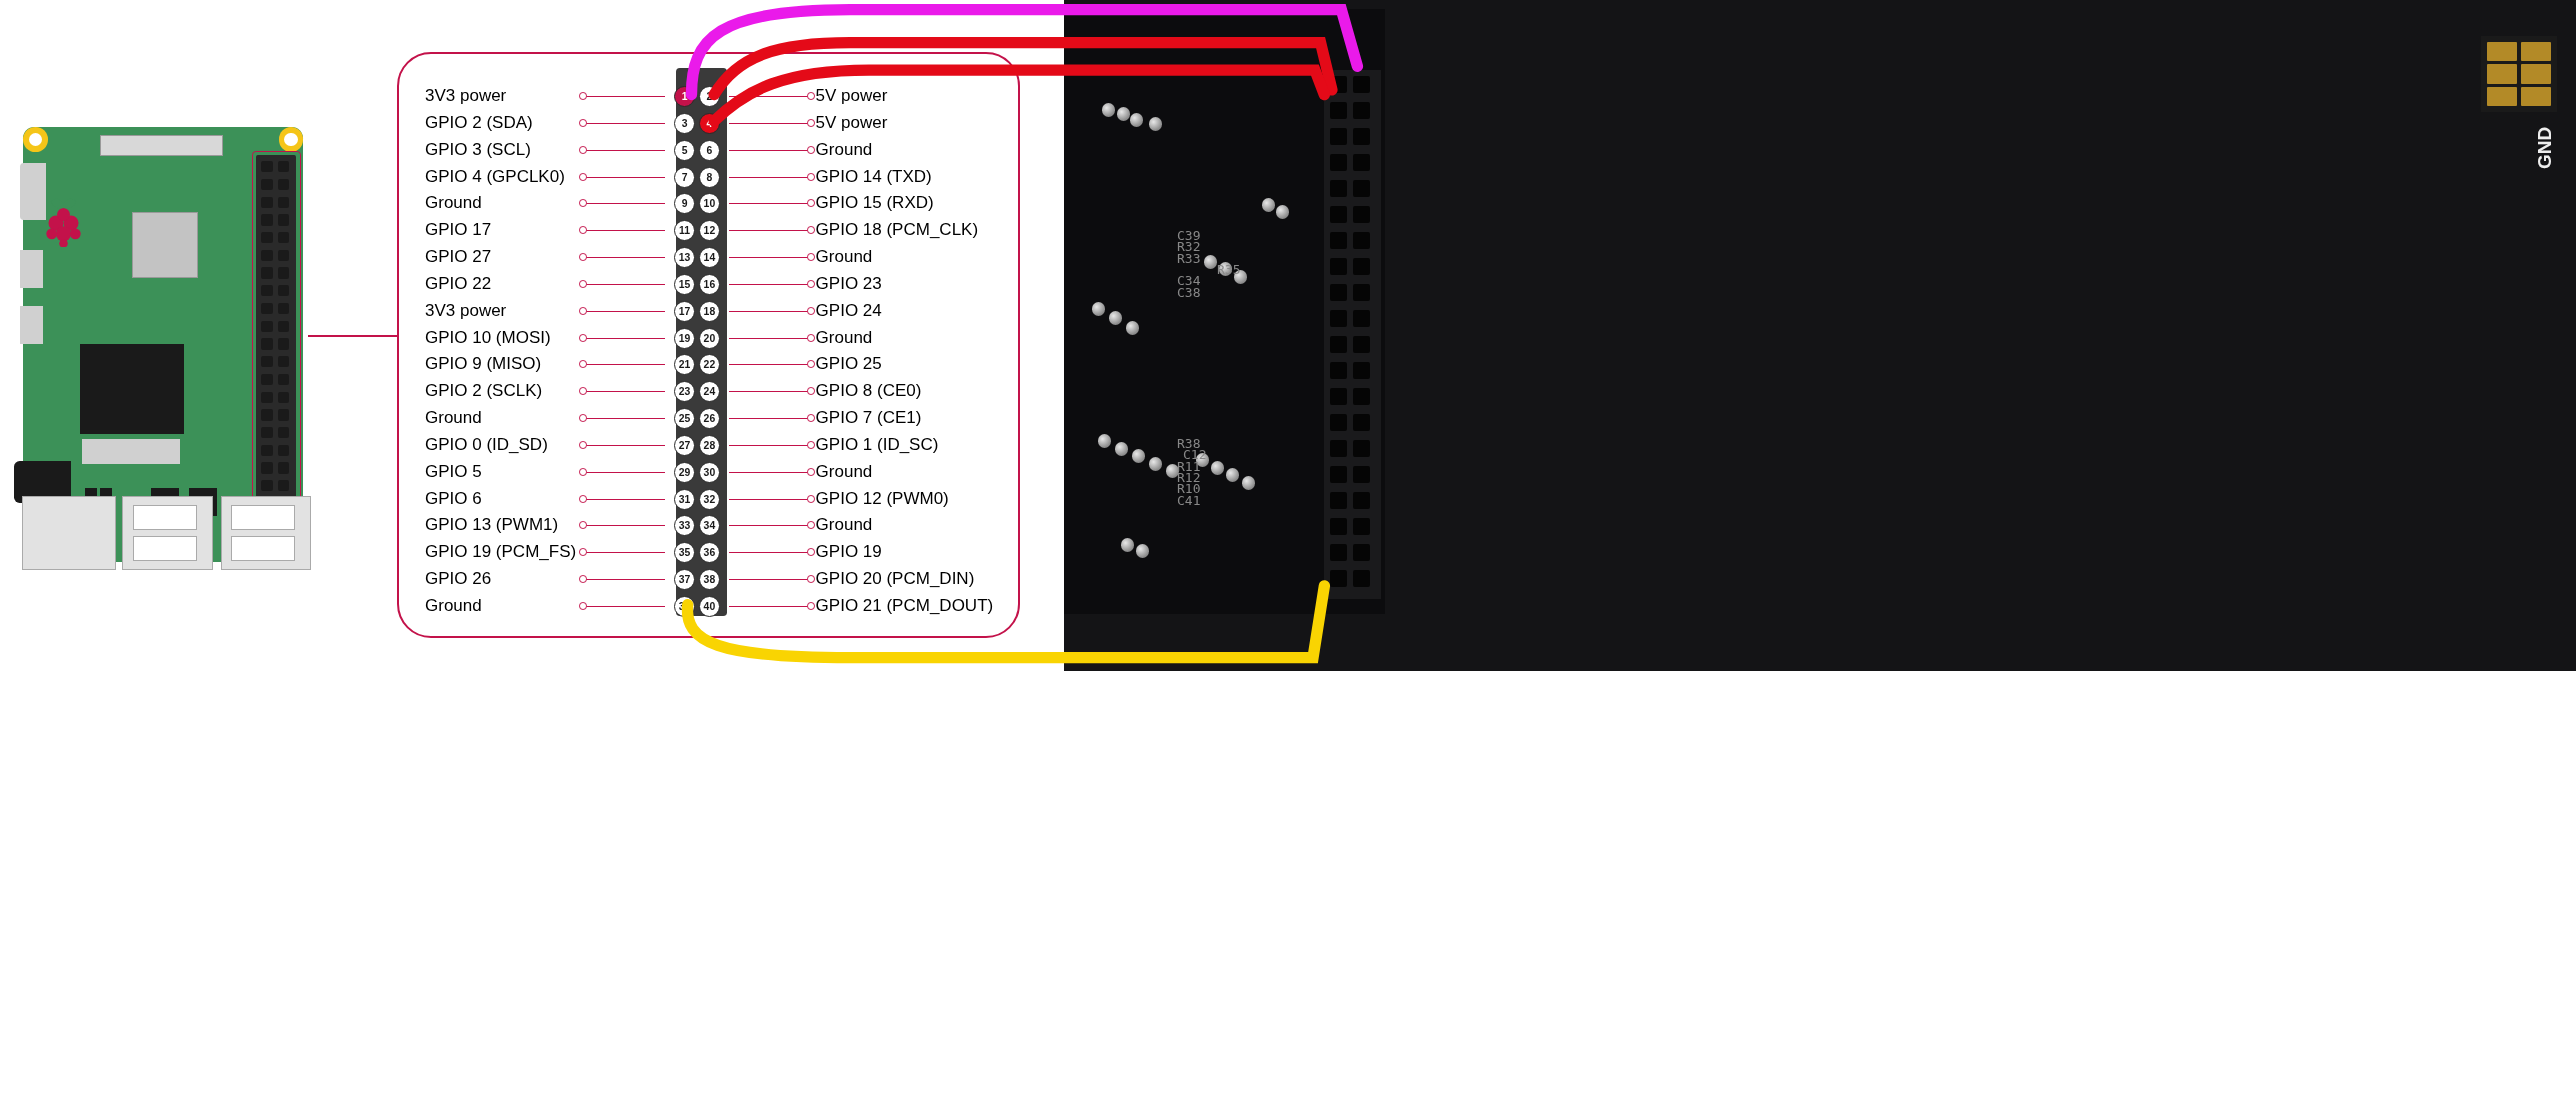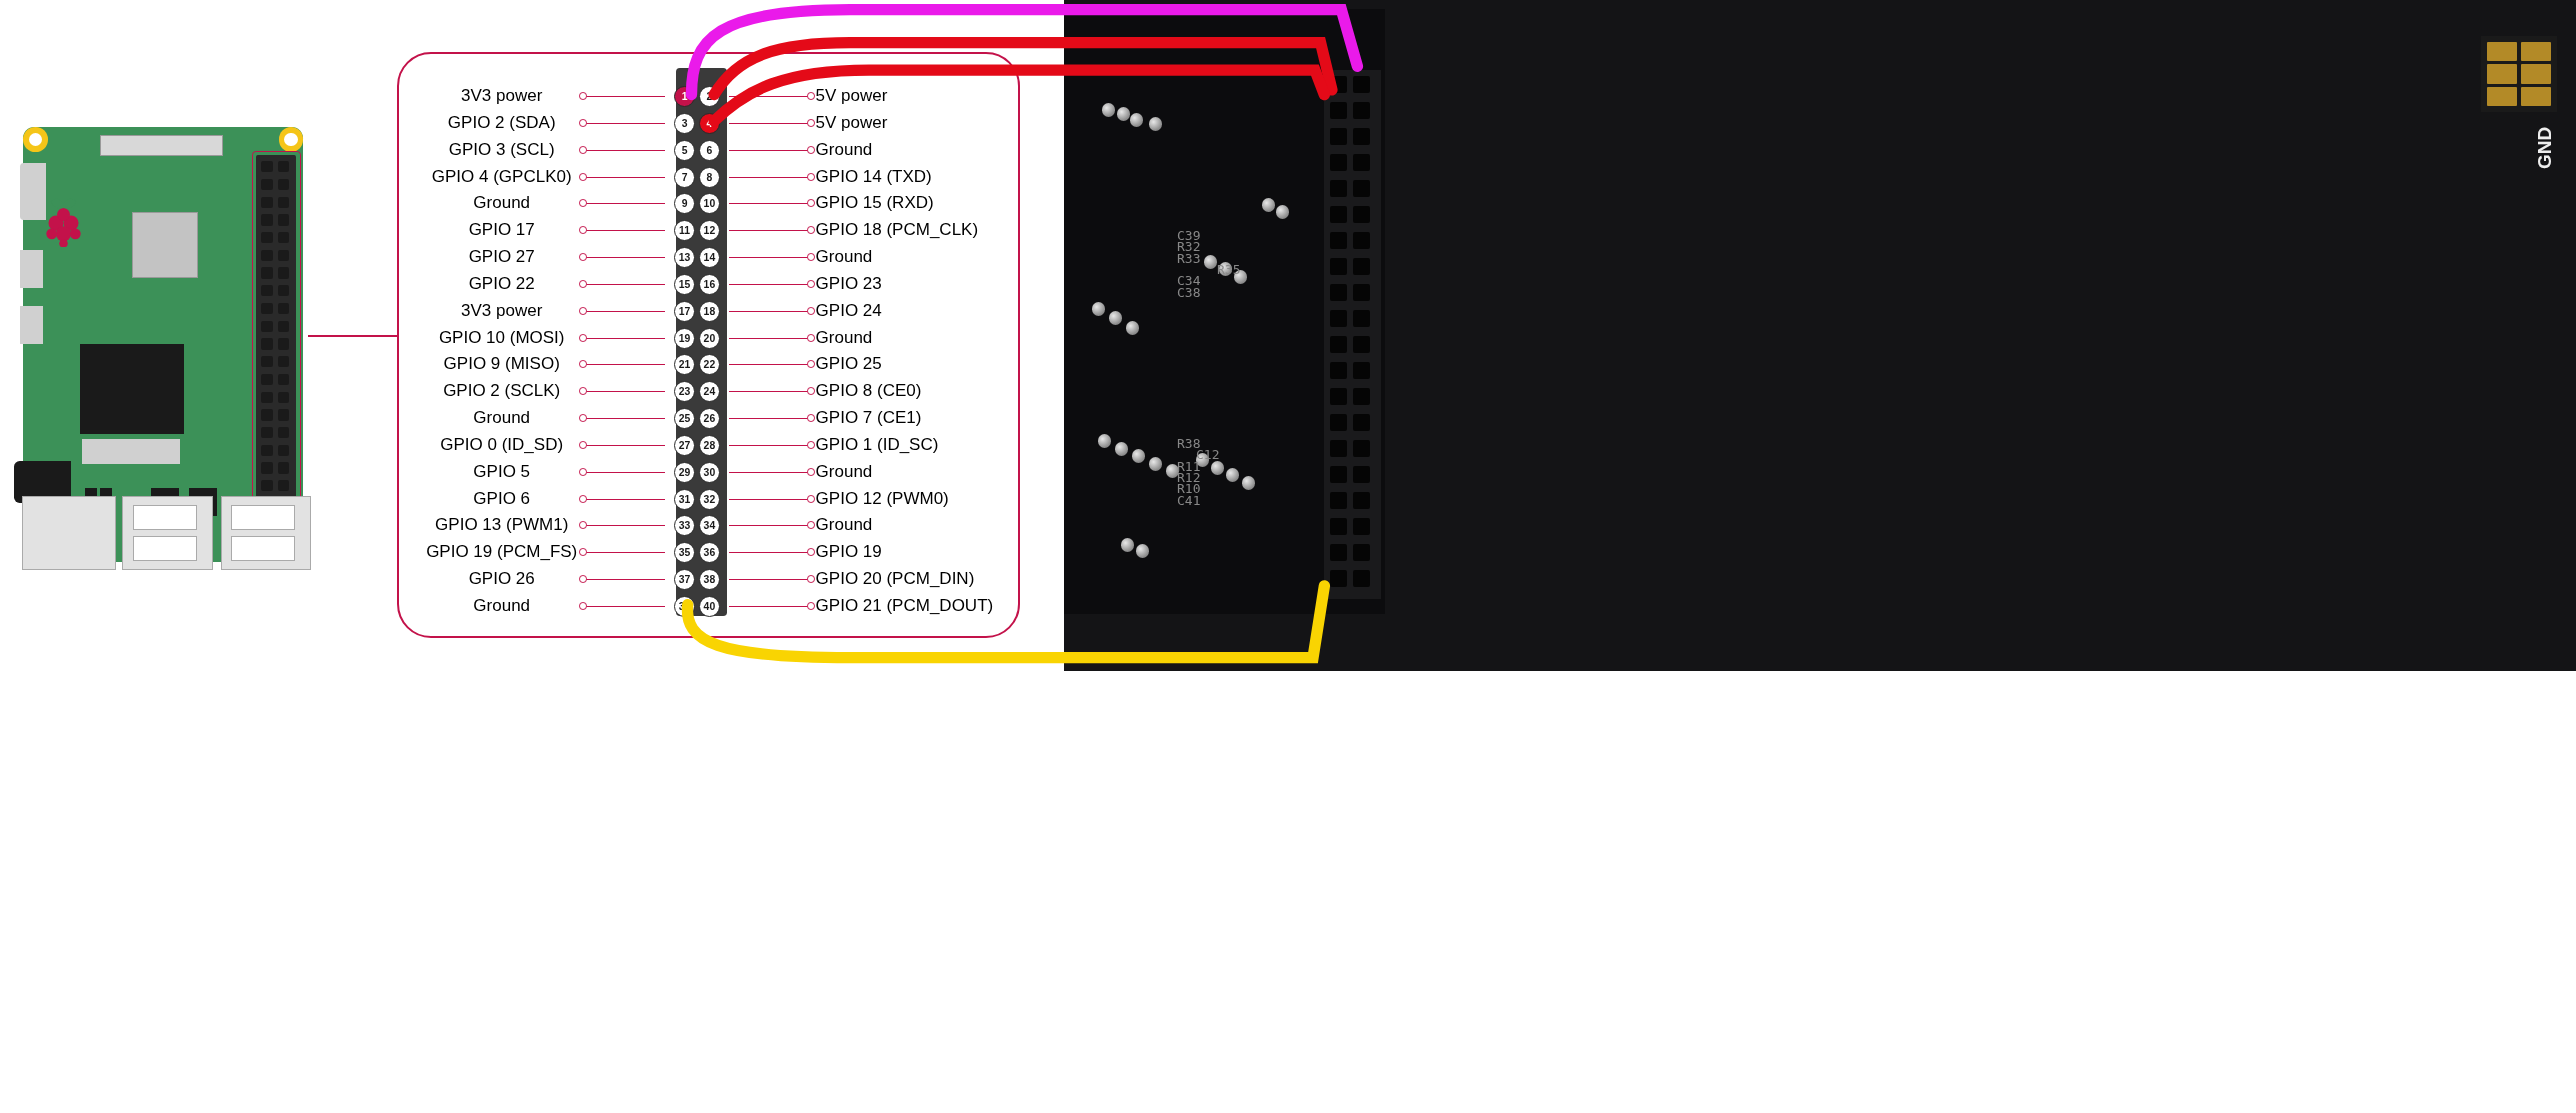"3V3 power" .pin-label-left { text-align: center -> left }
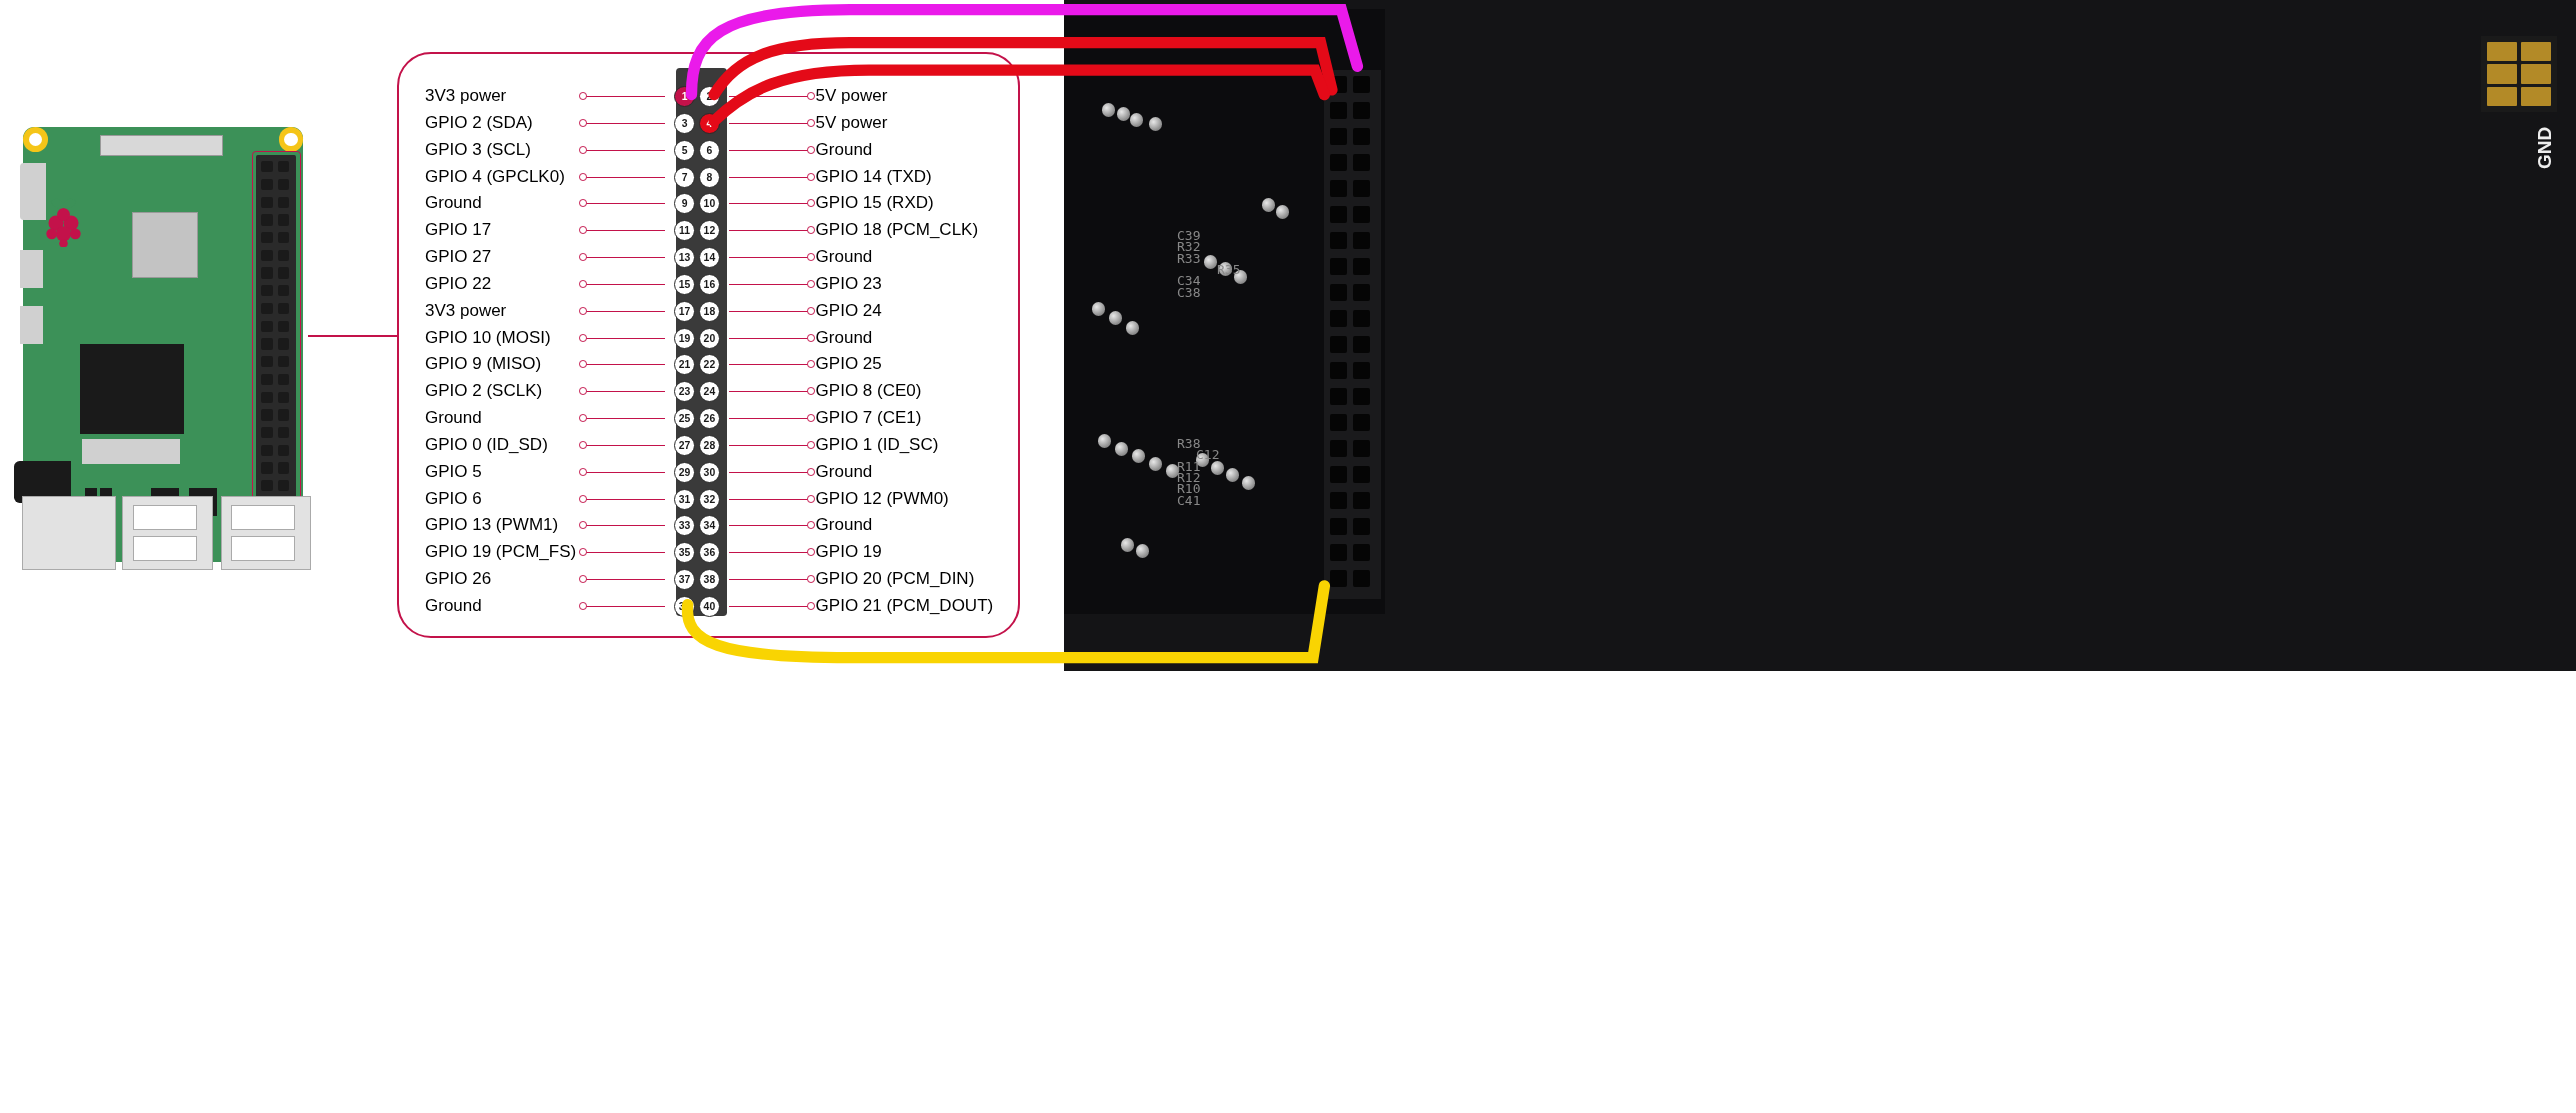"C12" div.ref { margin-left: 13px -> none }
